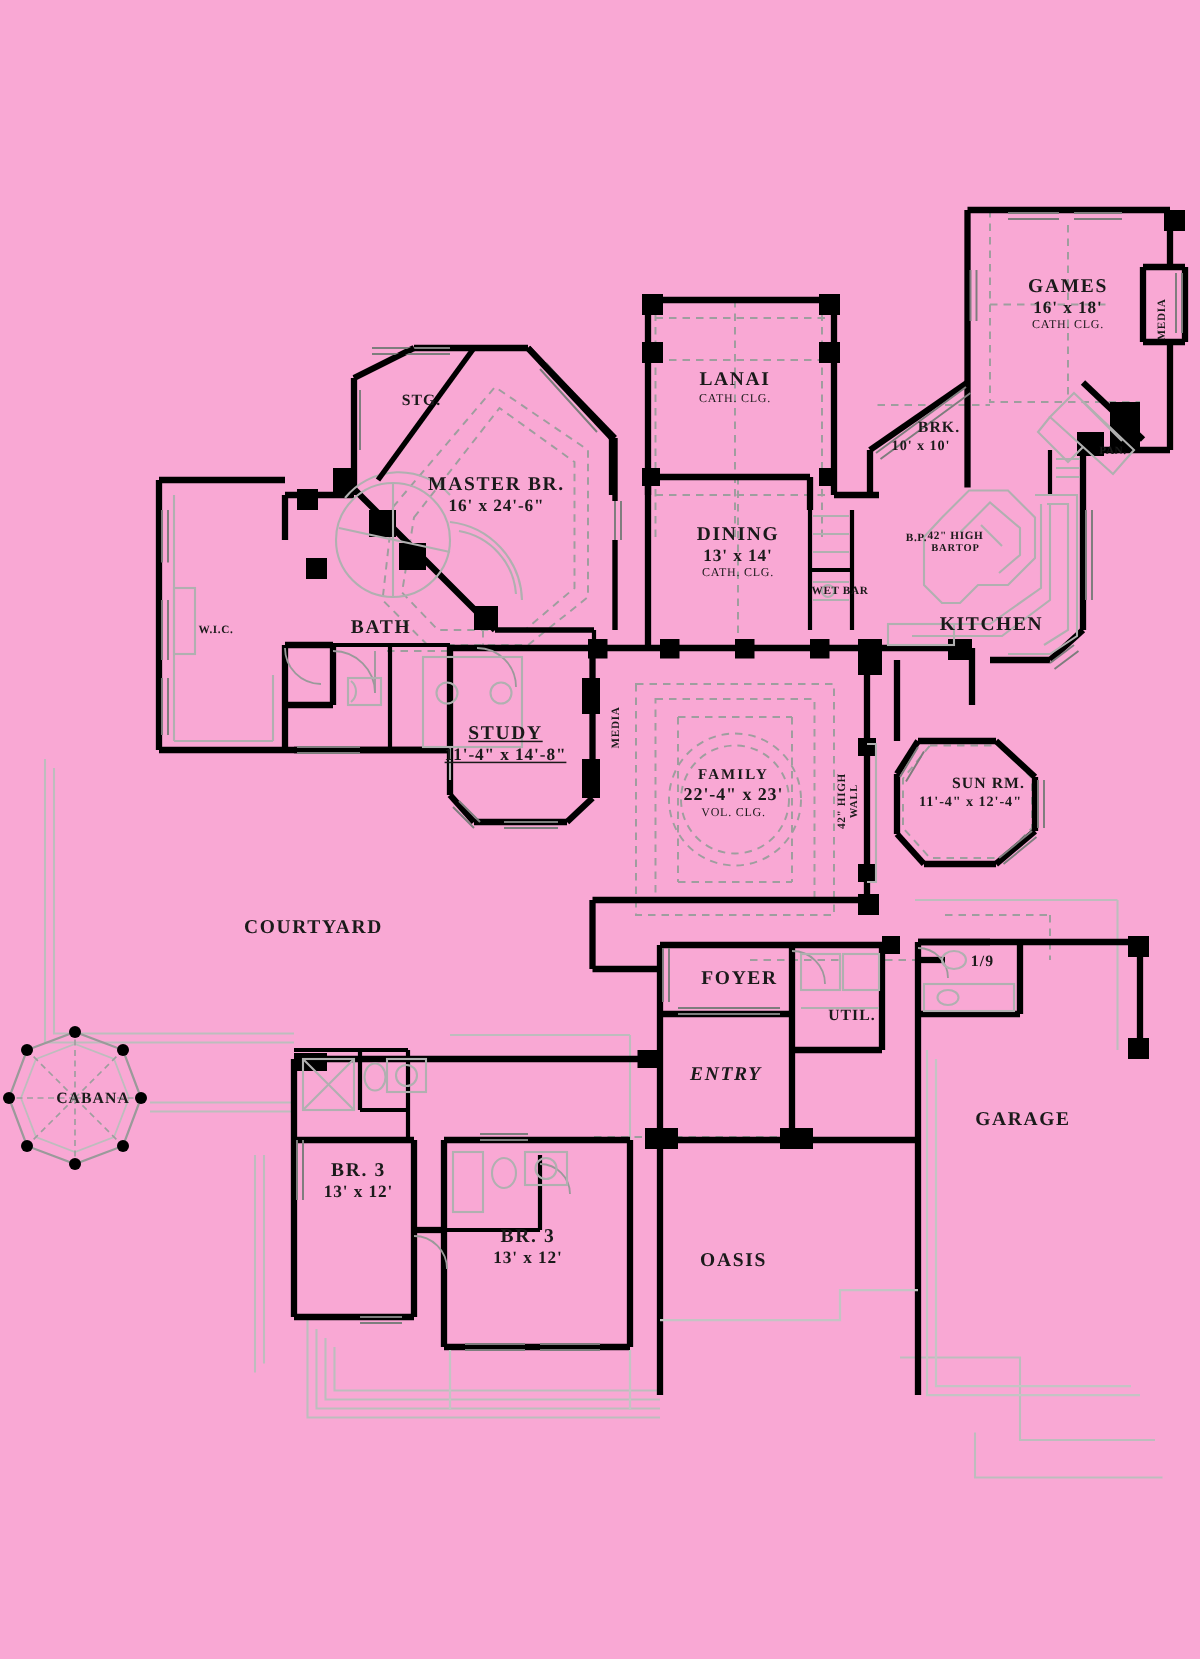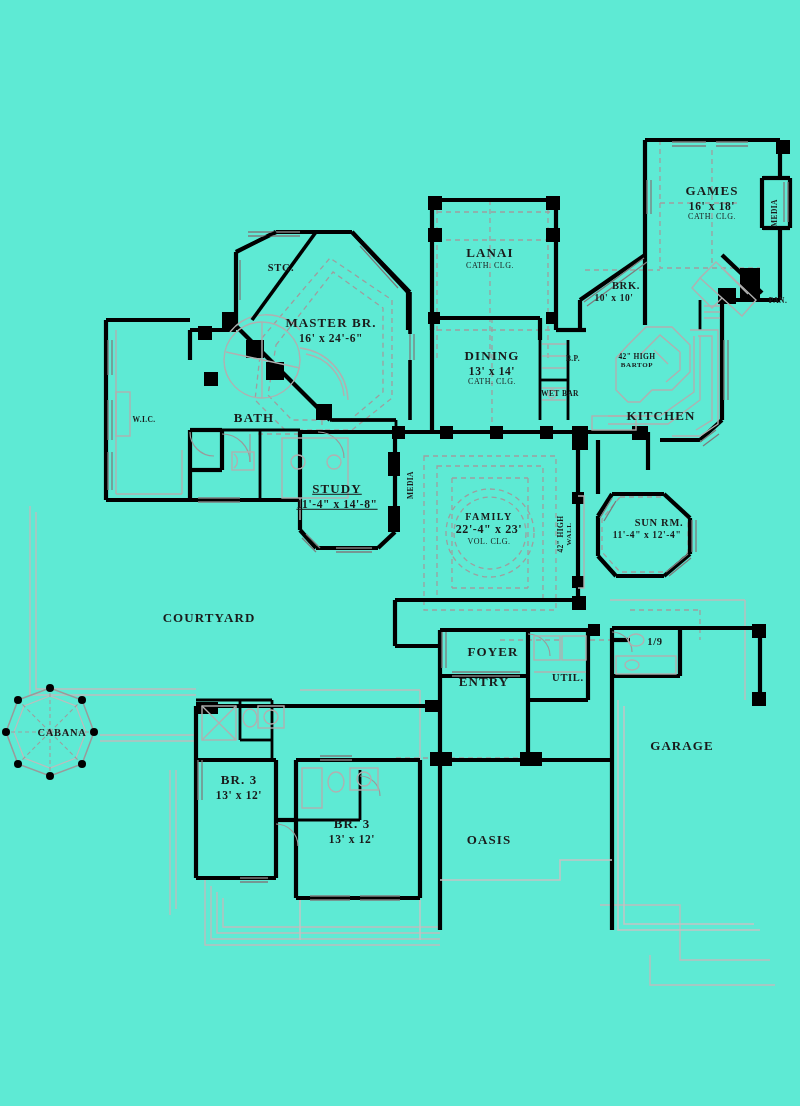"GAMES" #plan-root { background: #5eead4 -> #f9a8d4 }
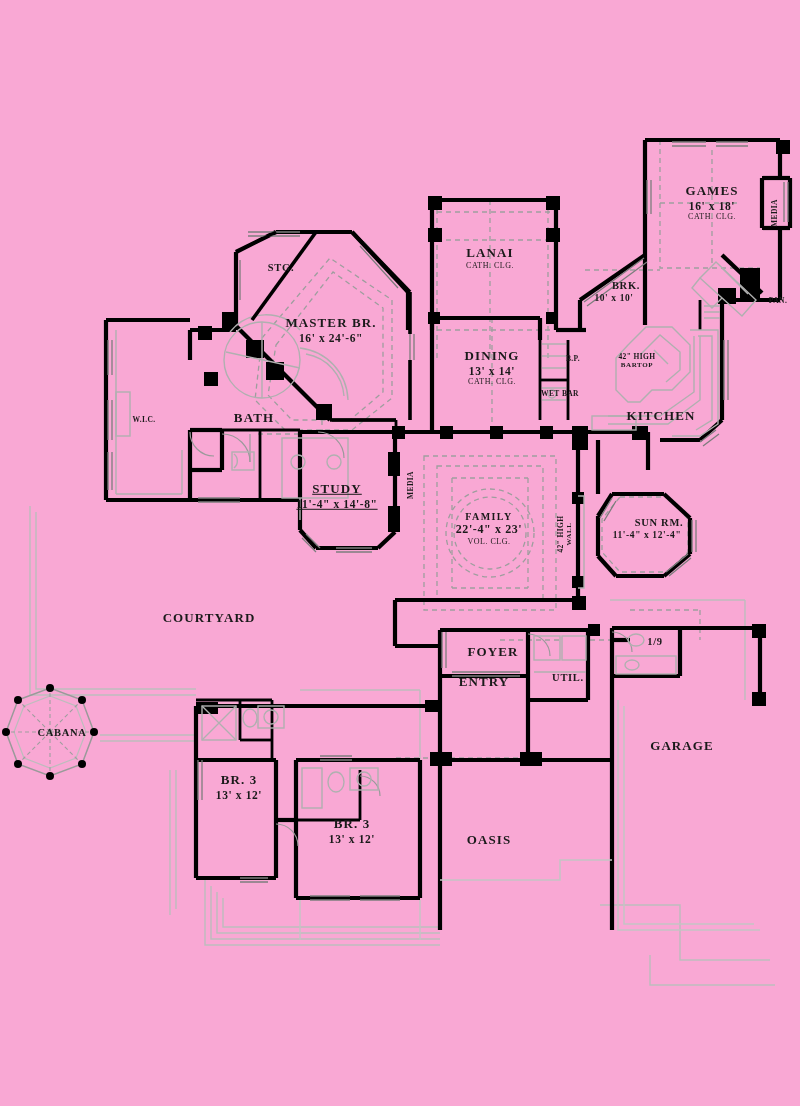"PAN." div.rm { margin-left: 36px -> none }
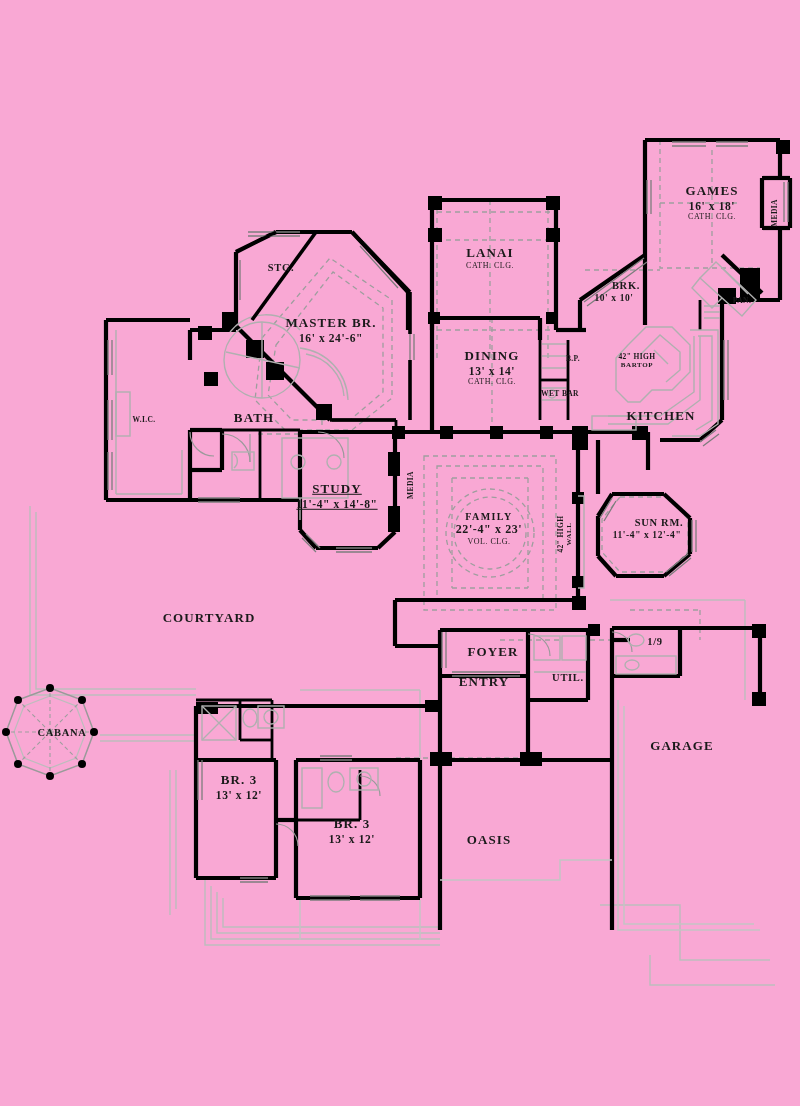"B.P." div.rm { left: 550px -> 588px }
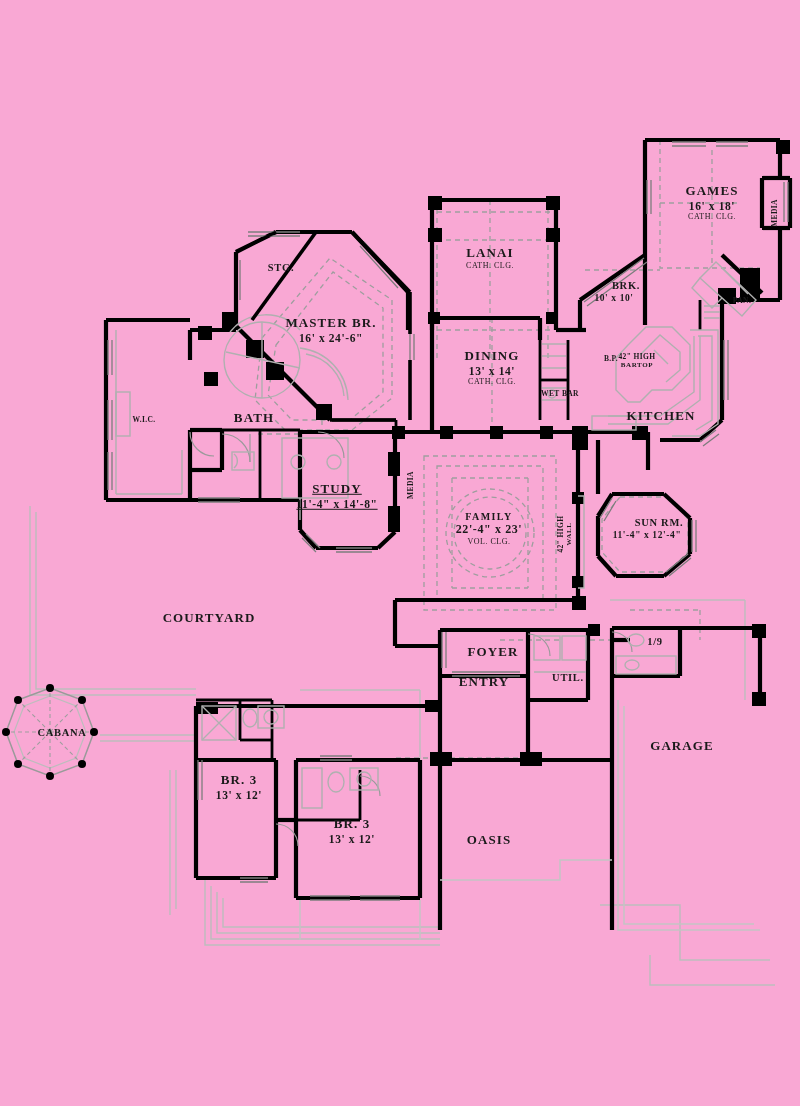"ENTRY" div.rm { font-style: none -> italic; top: 682px -> 716px }
